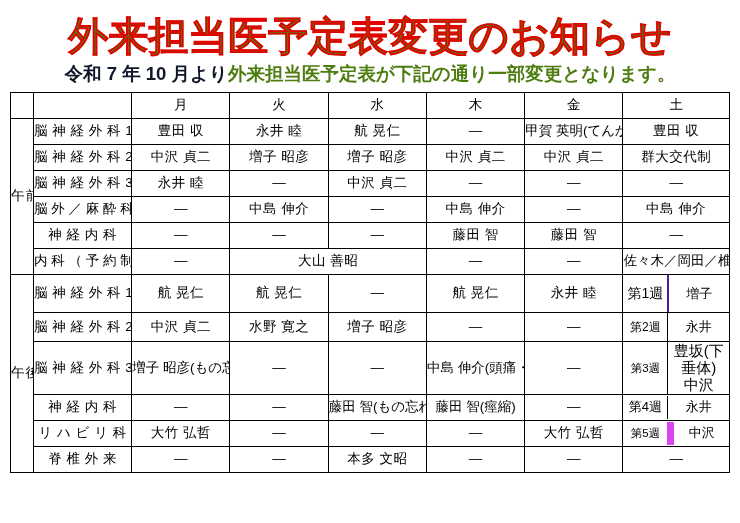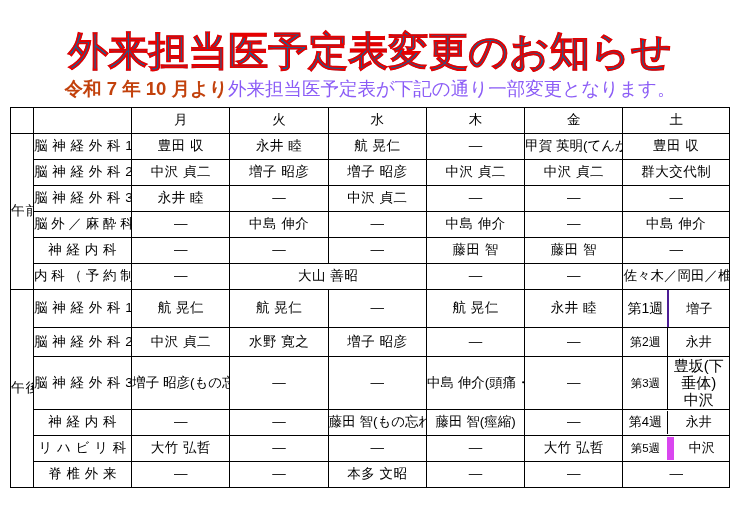"外来担当医予定表変更のお知らせ" .title { color: #0369a1 -> #4d7c0f; margin: 21px 0 2px 0 -> 6px 0 2px 0 }
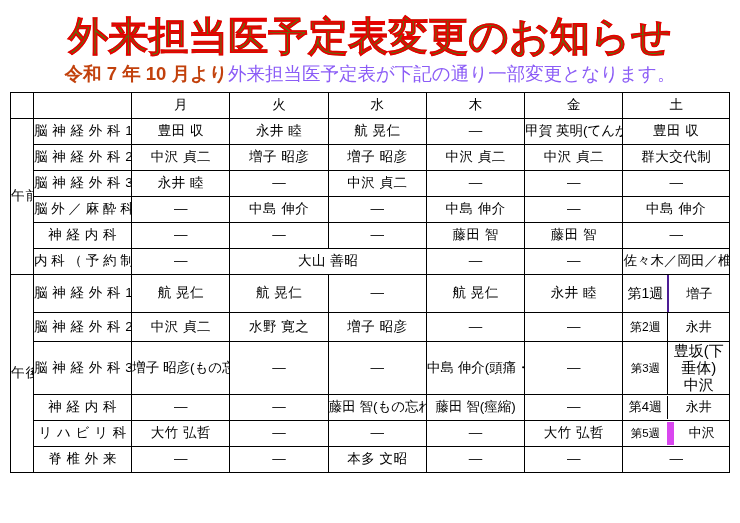"令和 7 年 10 月より" .subtitle .red { color: #c2410c -> #0f172a }
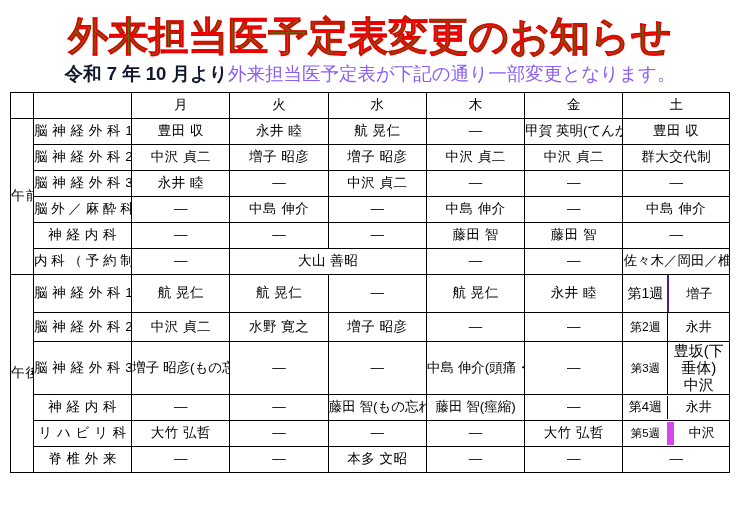"外来担当医予定表が下記の通り一部変更となります。" .subtitle .blk { color: #8b5cf6 -> #4d7c0f; font-weight: normal -> bold }
